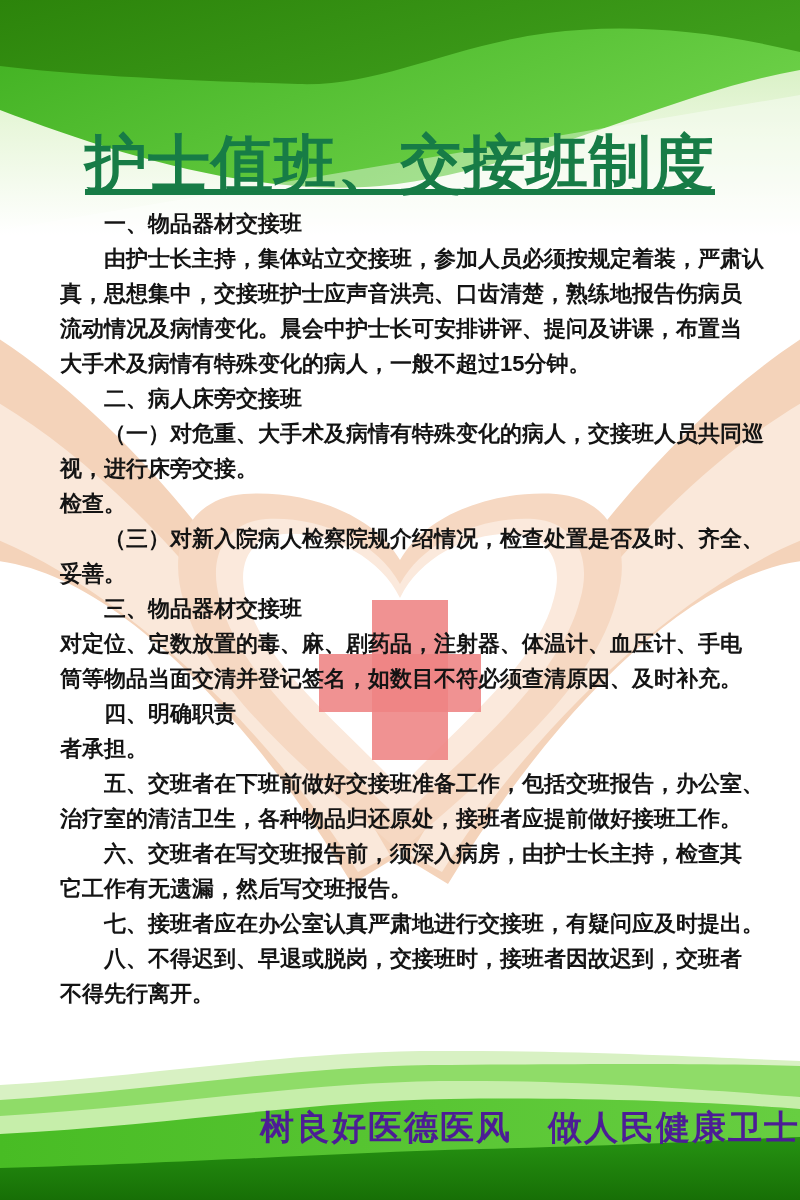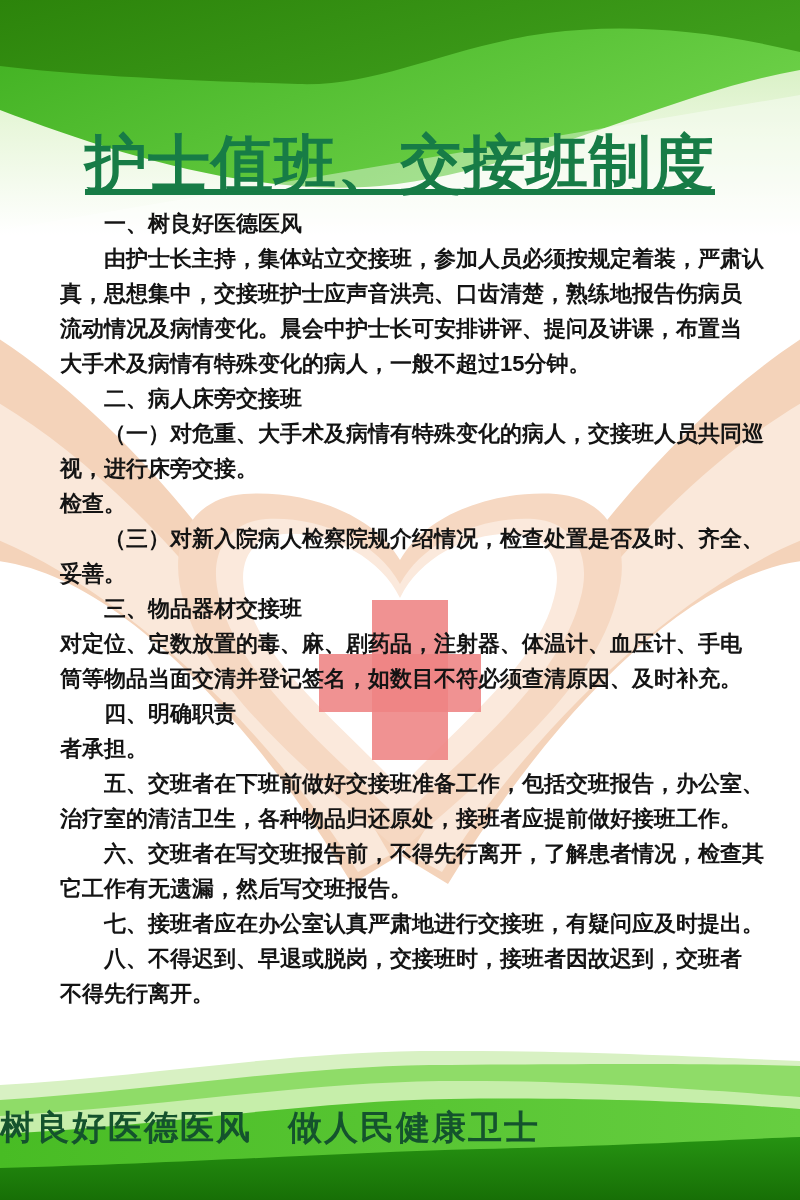"一、树良好医德医风" div.line { text: 树良好医德医风 -> 物品器材交接班 }
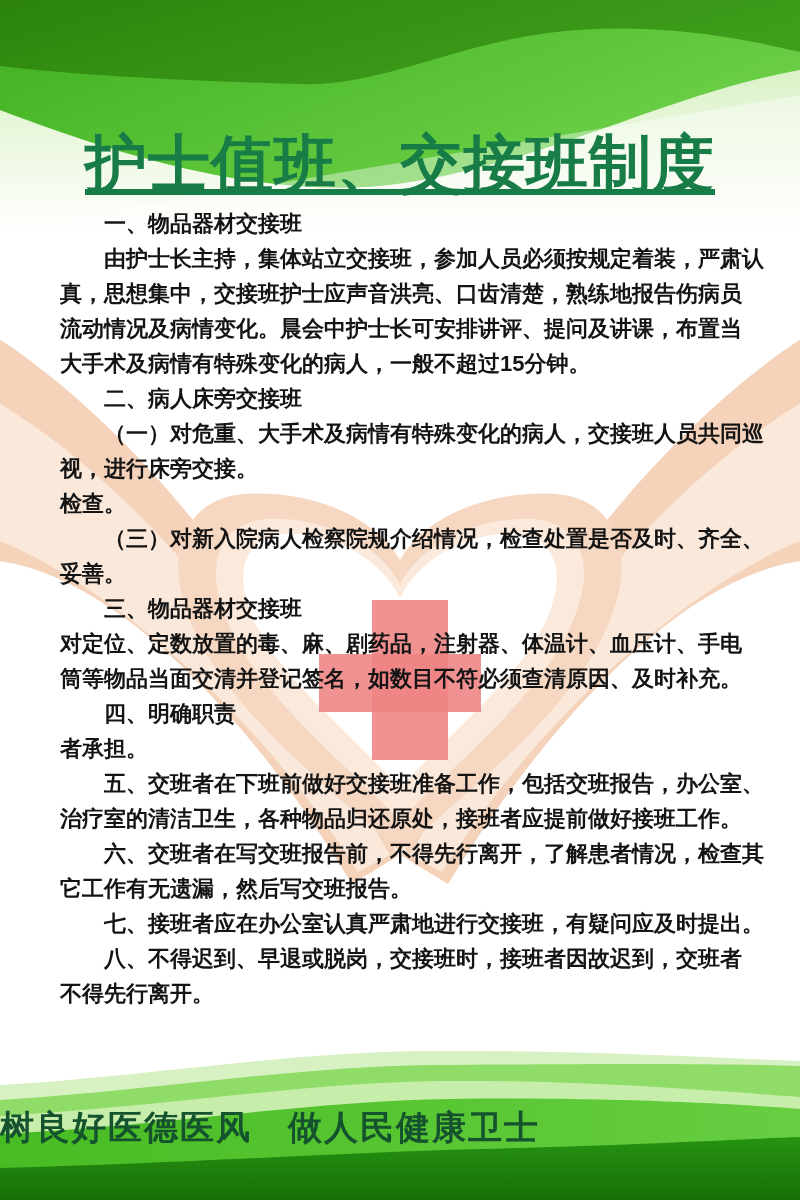"六、交班者在写交班报告前，不得先行离开，了解患者情况，检查其" div.line { text: 不得先行离开，了解患者情况 -> 须深入病房，由护士长主持 }
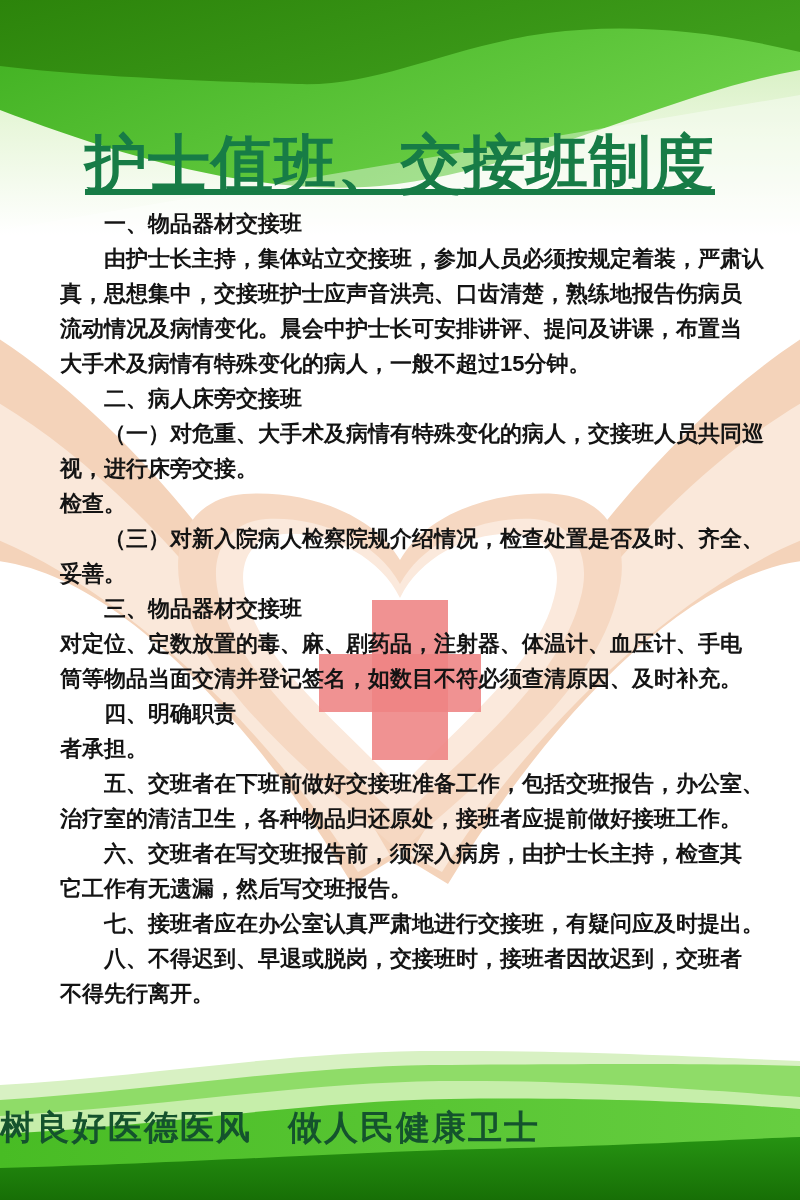"树良好医德医风 做人民健康卫士" .slogan { color: #14532d -> #4c1d95; text-align: left -> right }
